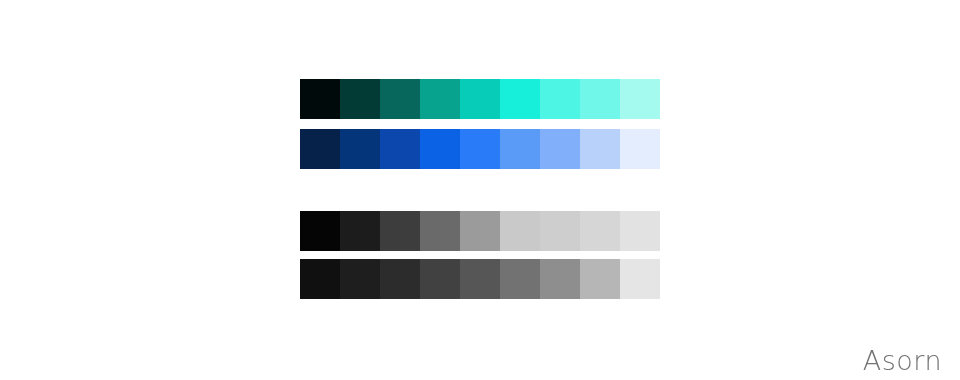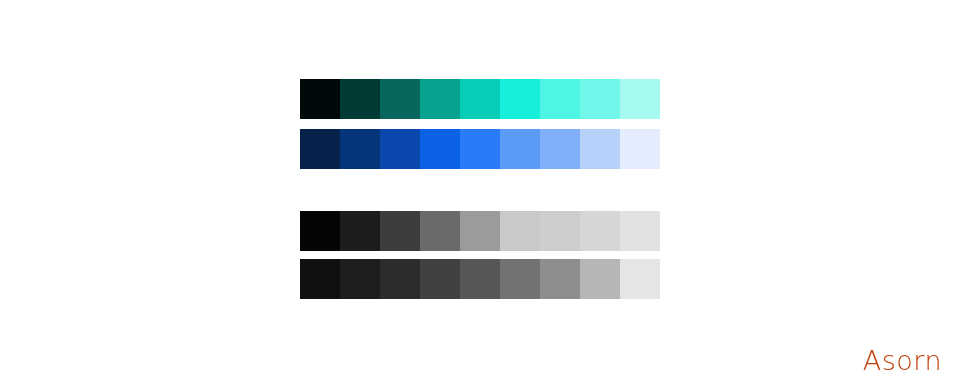"Asorn" div.watermark { color: #c2410c -> #737373 }
